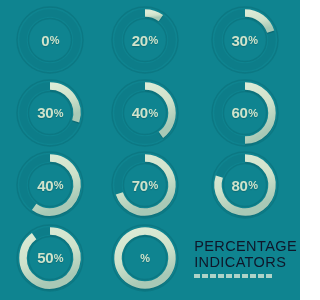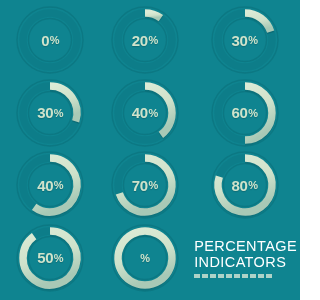"PERCENTAGE" .caption-line { color: #ffffff -> #0f172a }
